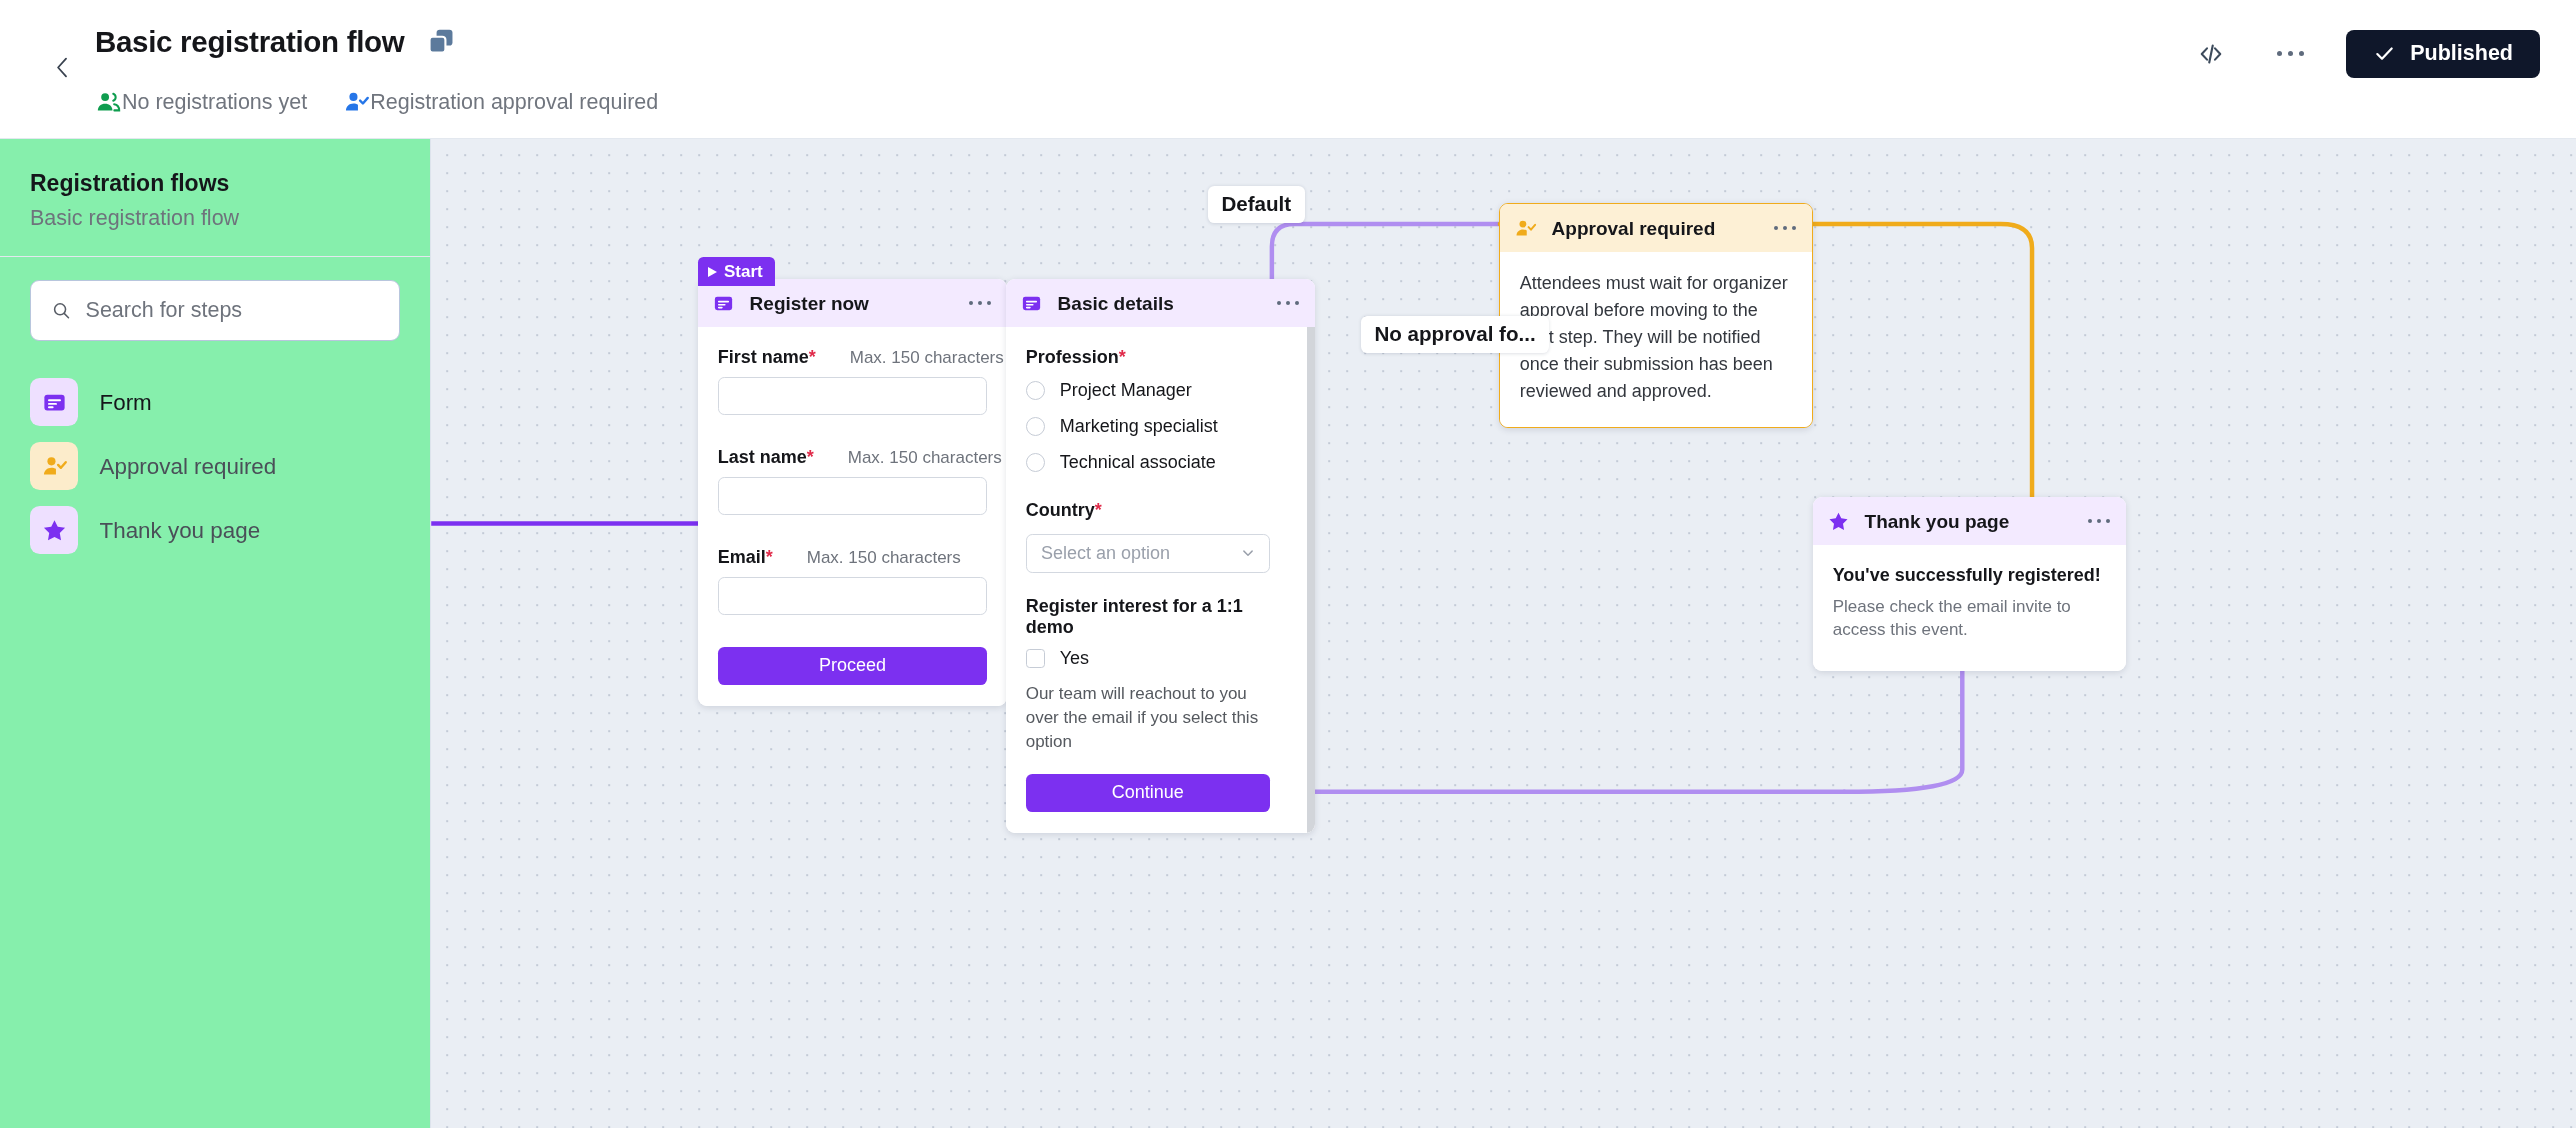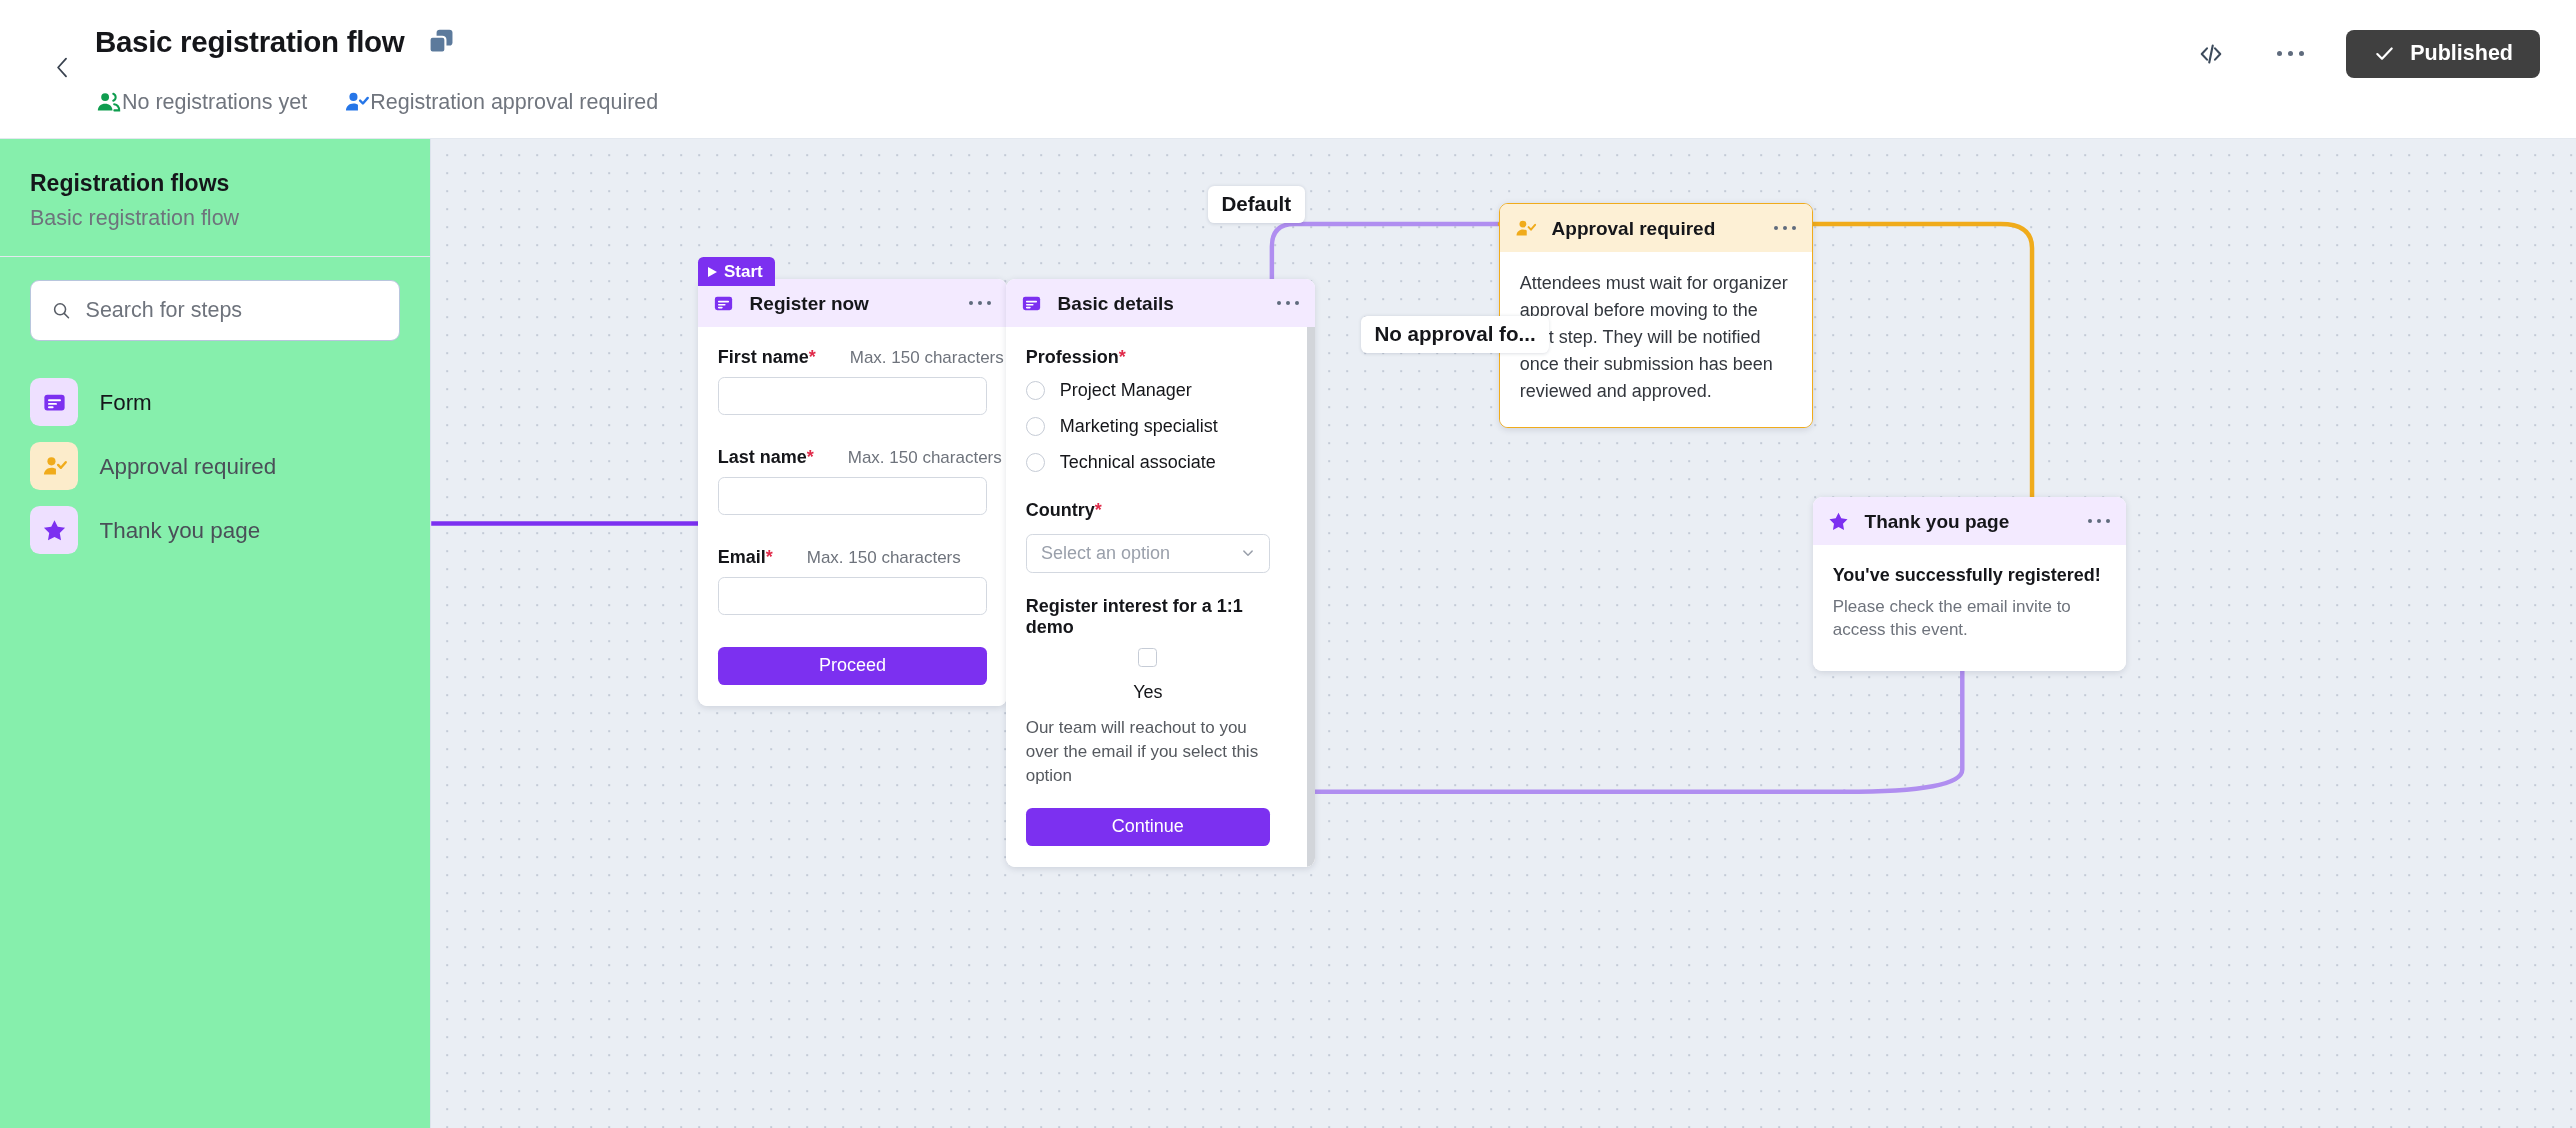"Published" .published-btn { background: #404040 -> #0f172a }
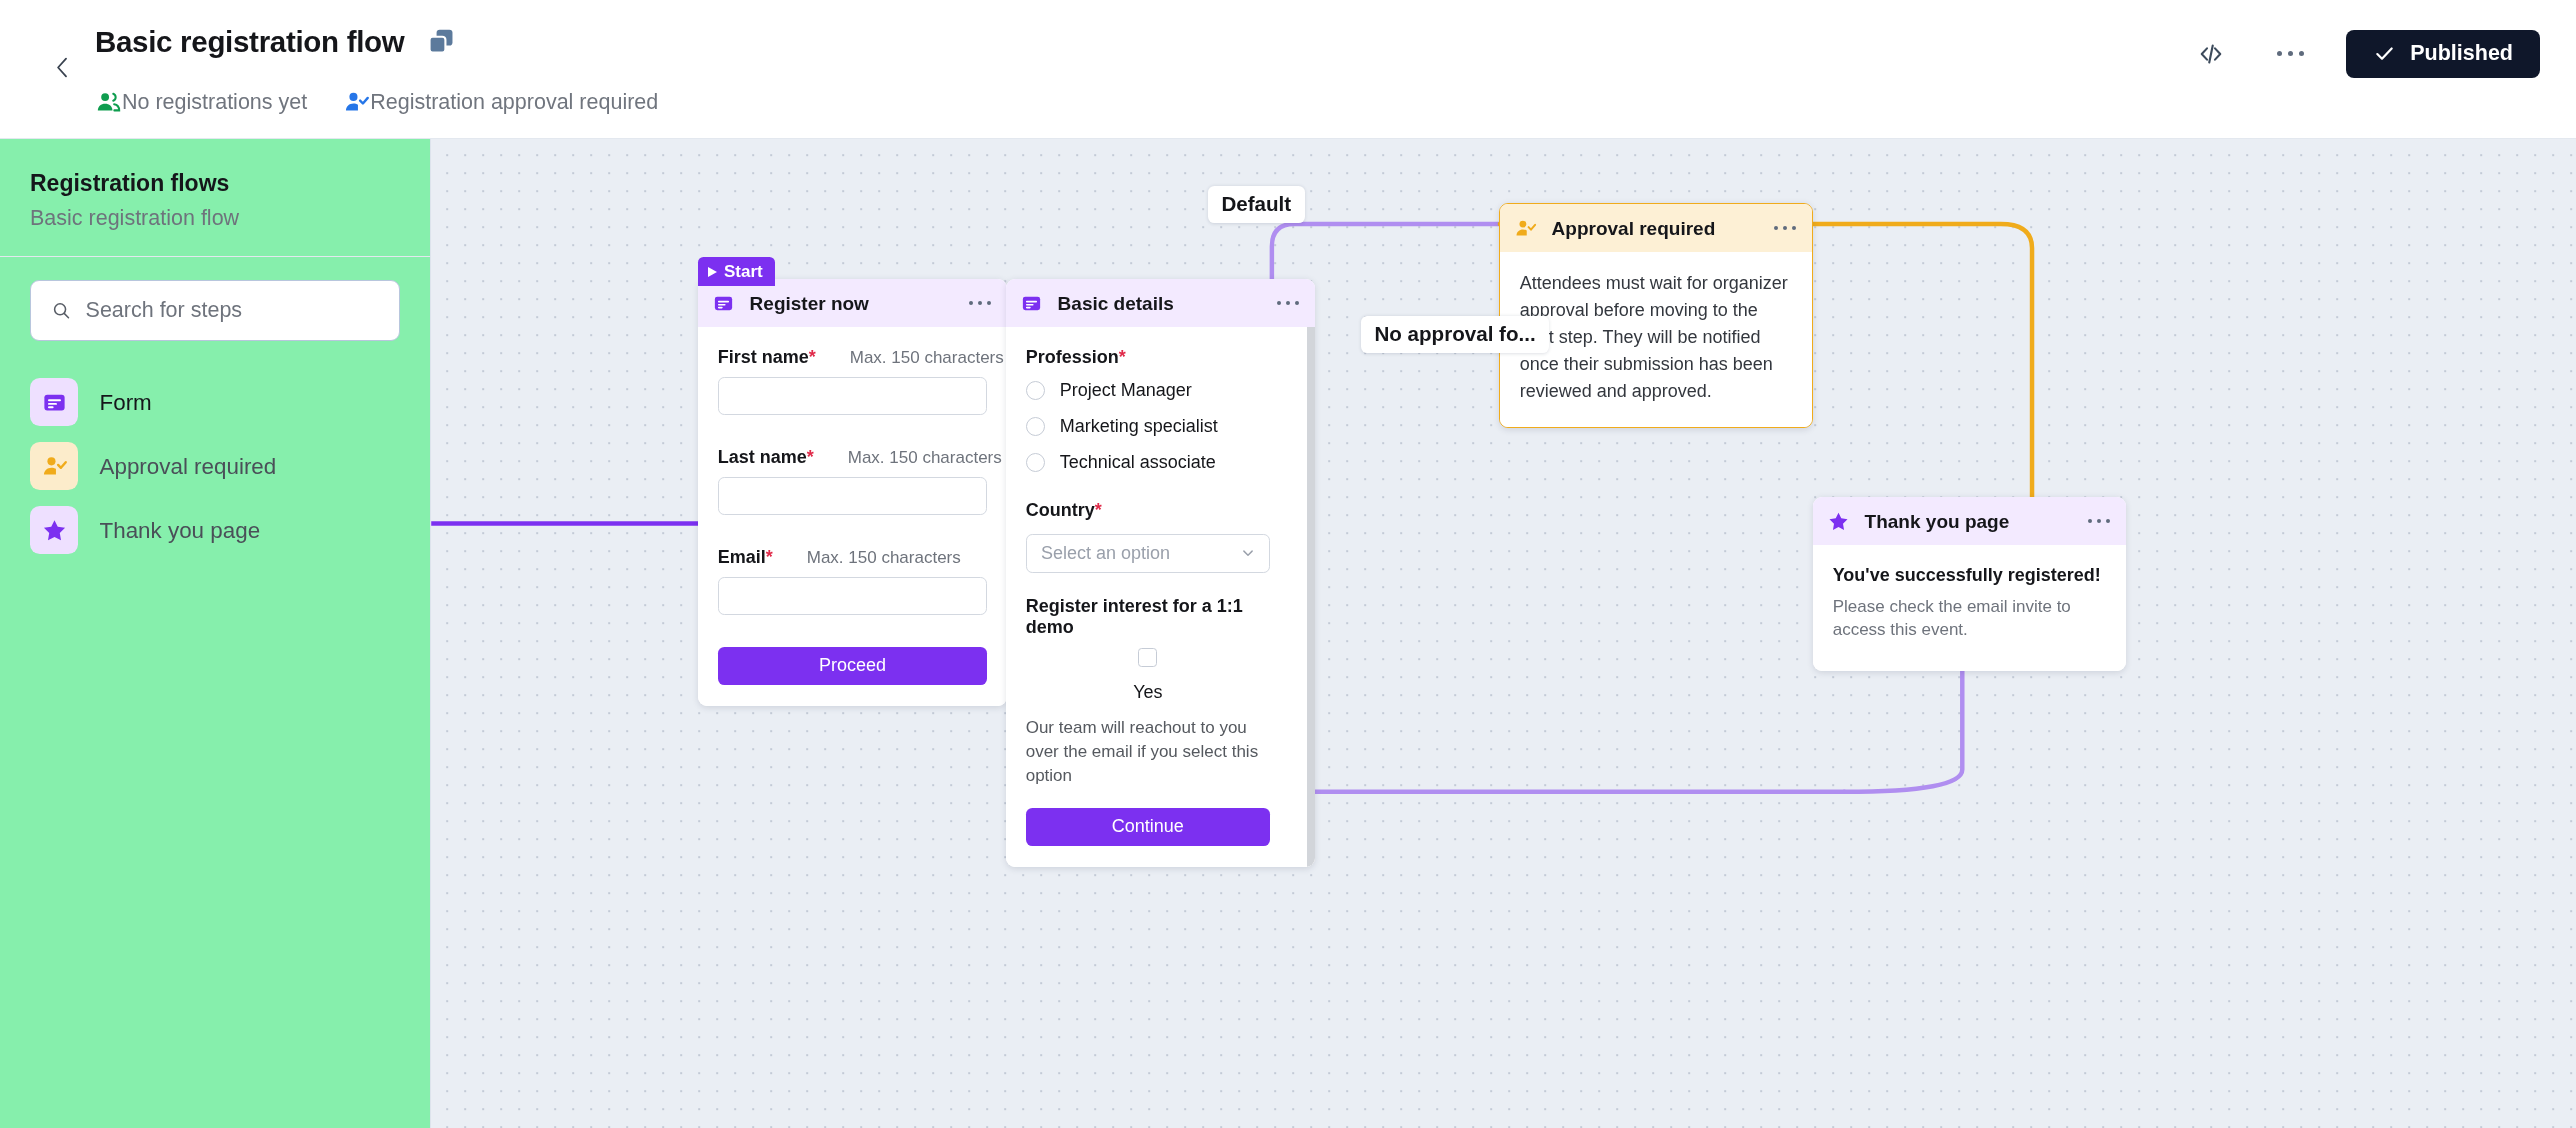"Yes" div.radio-row { flex-direction: column -> none }
